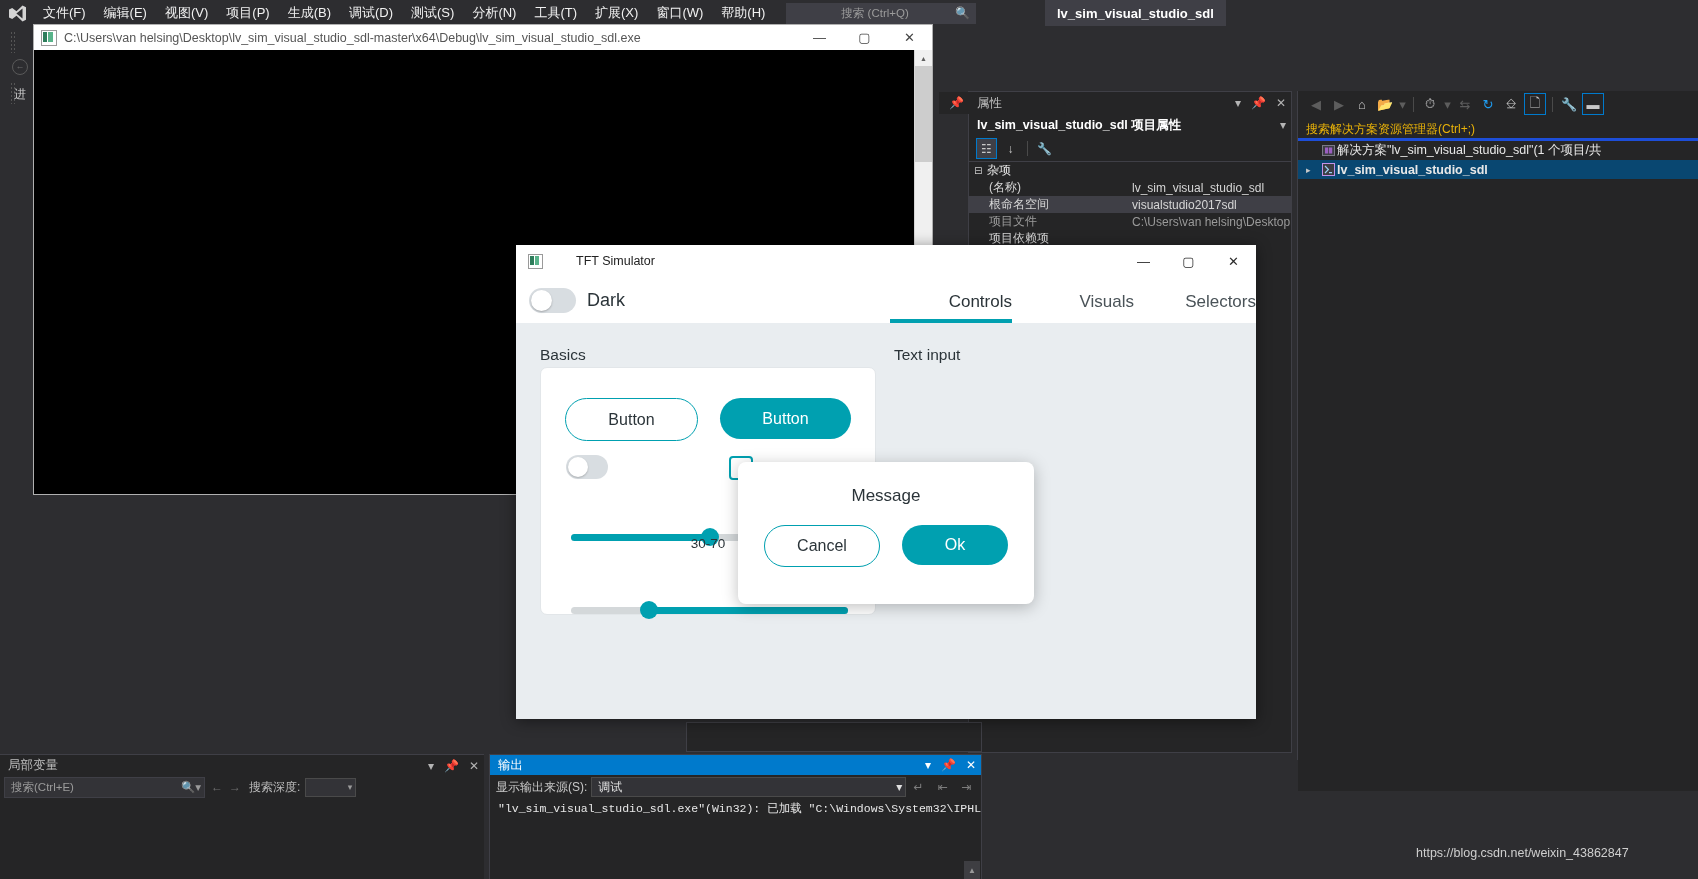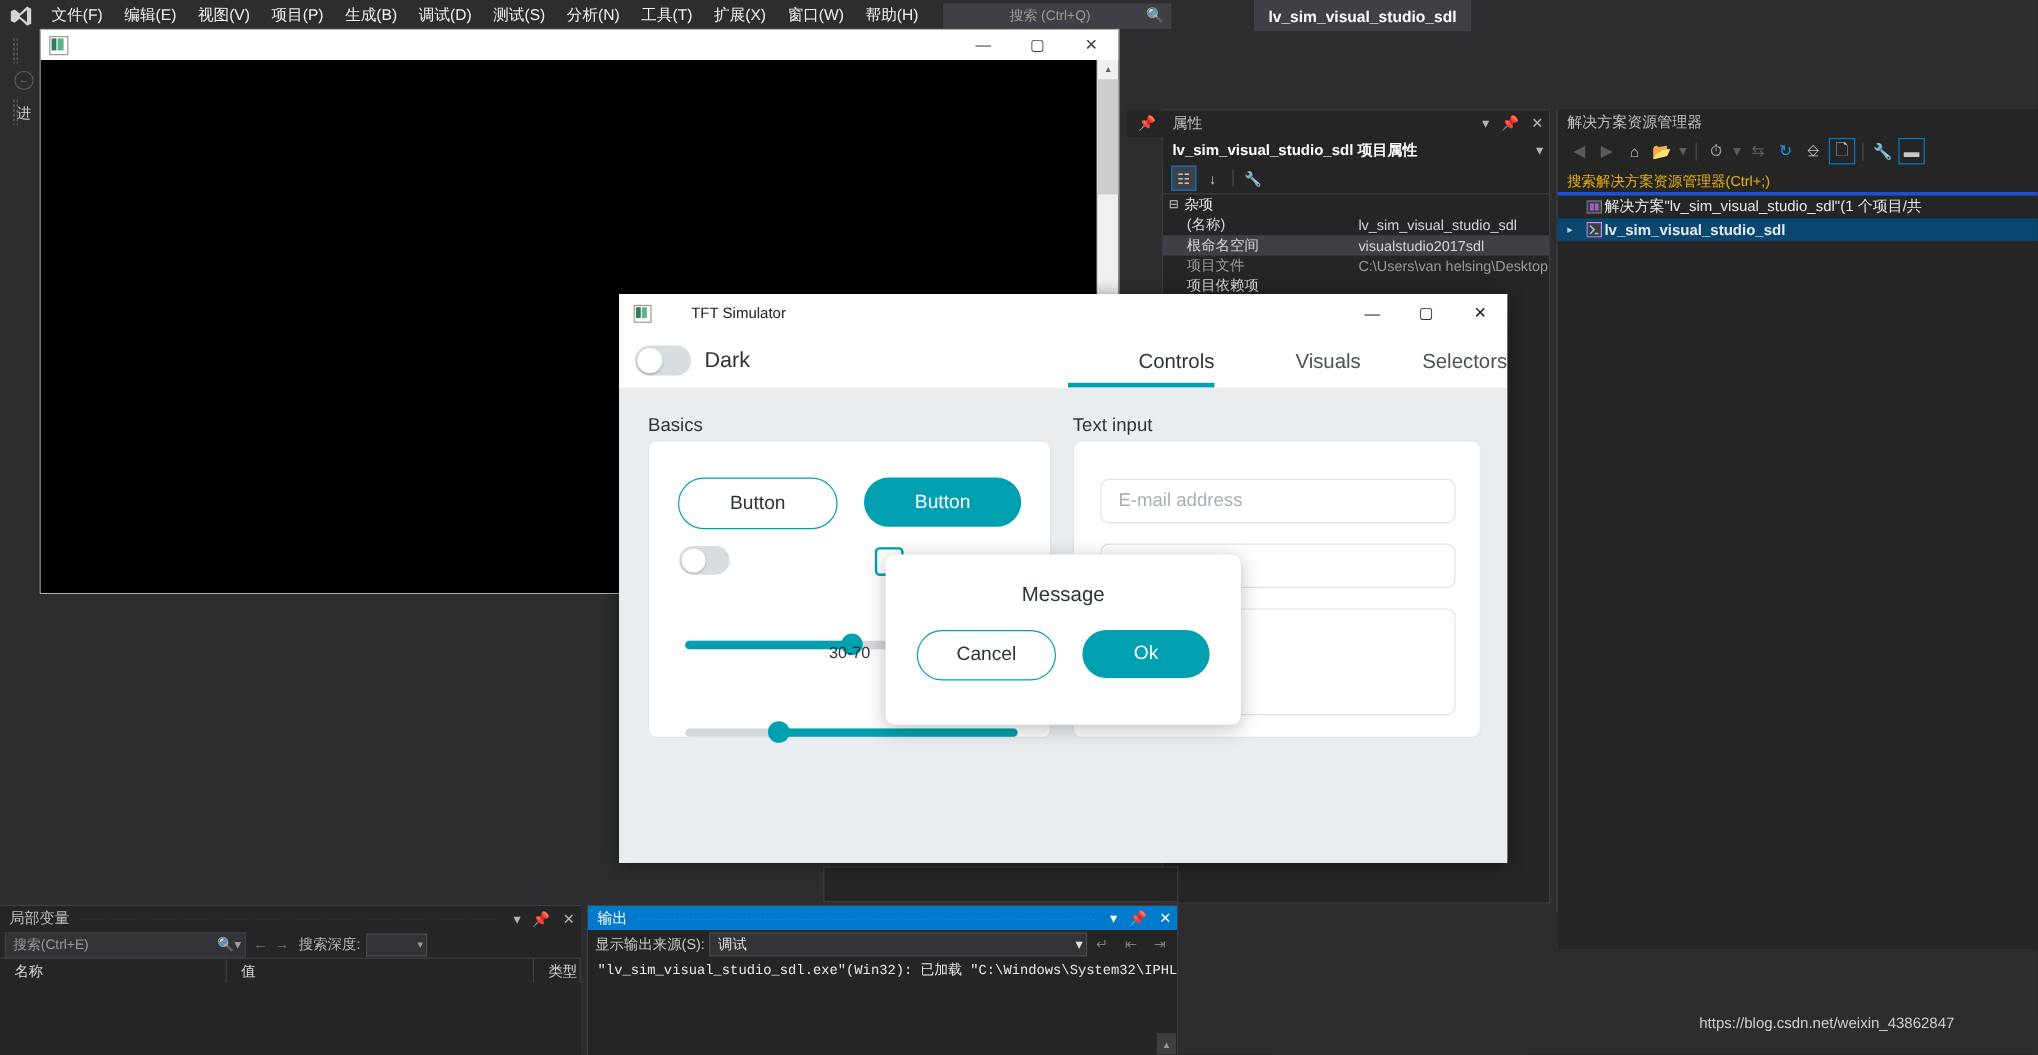"C:\Users\van" div { html: none -> <div>C:\Users\van helsing\Desktop\lv_sim_visual_studio_sdl-master\x64\Debug\lv_sim_visual_studio_sdl.exe</div> }
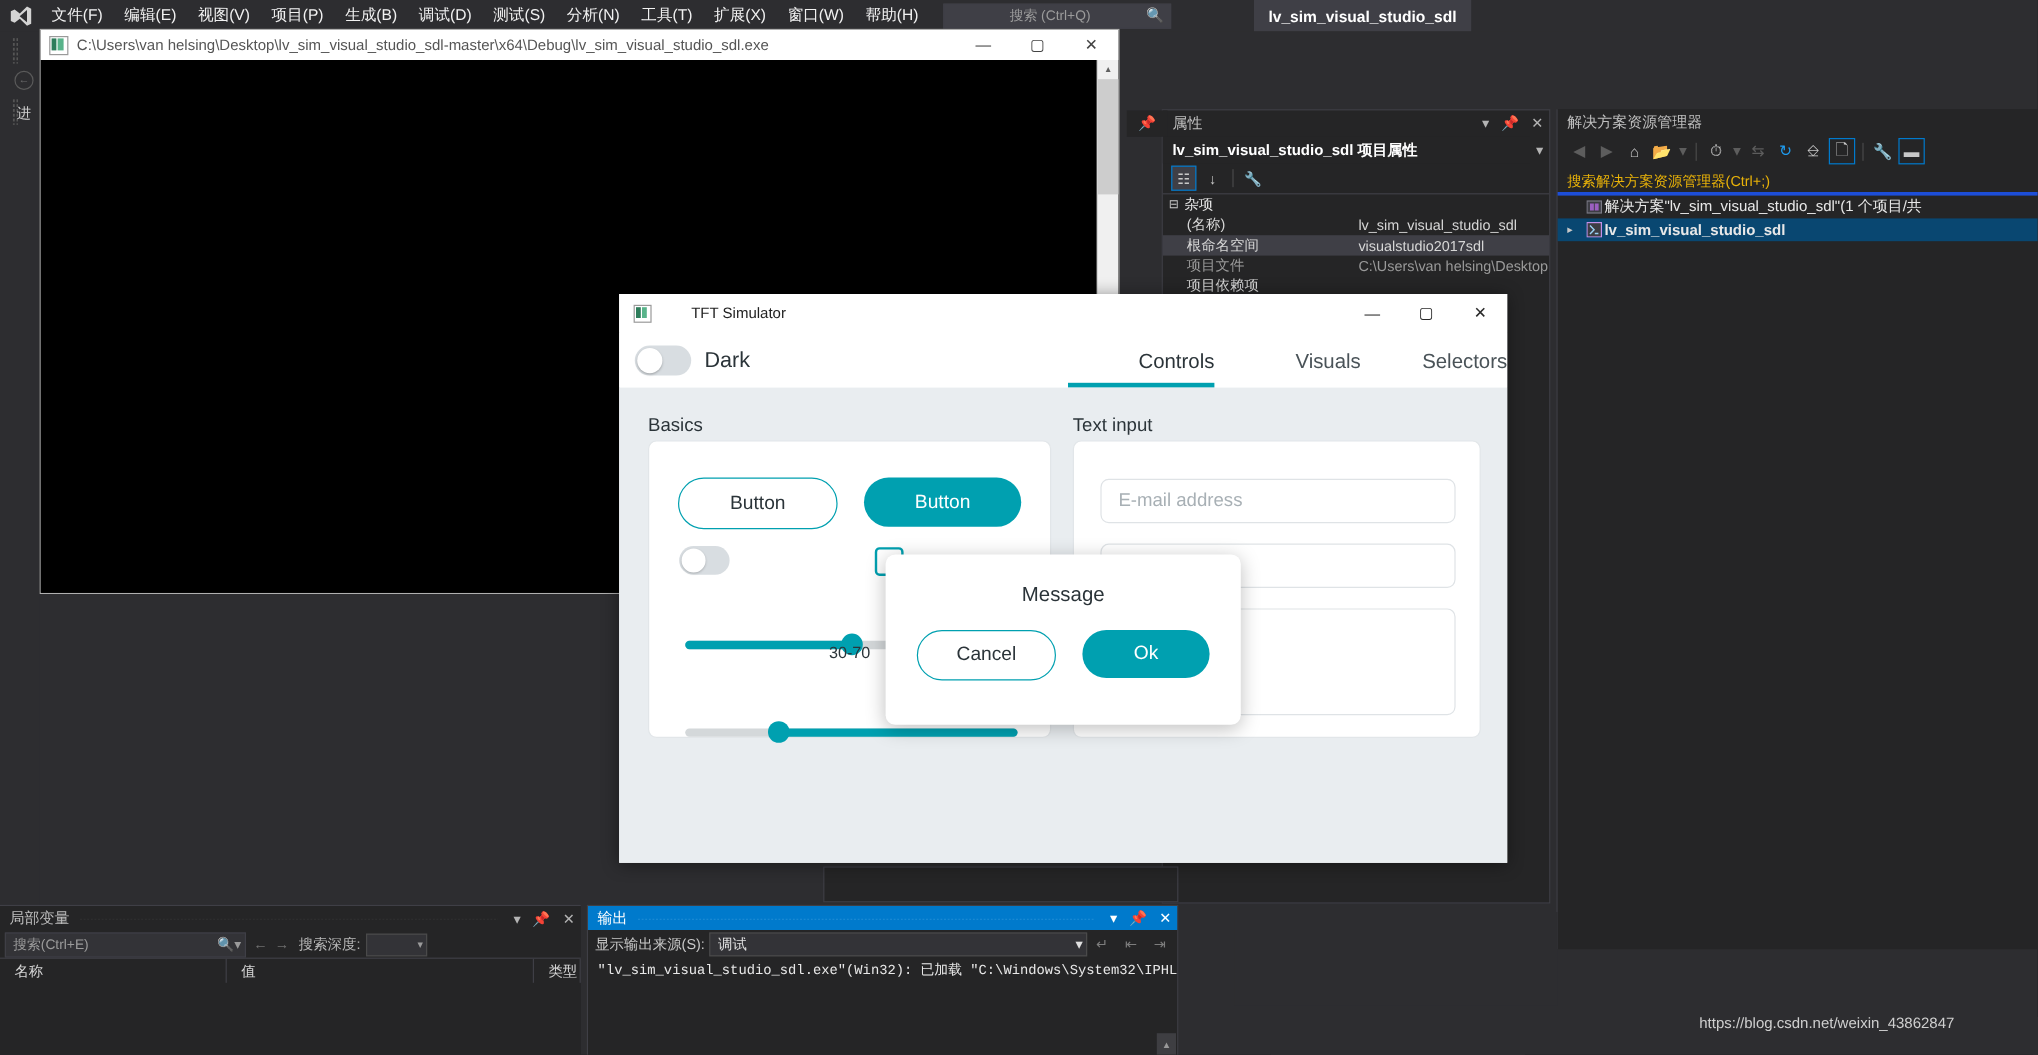"解决方案资源管理器" div { html: <div>解决方案资源管理器</div> -> none }
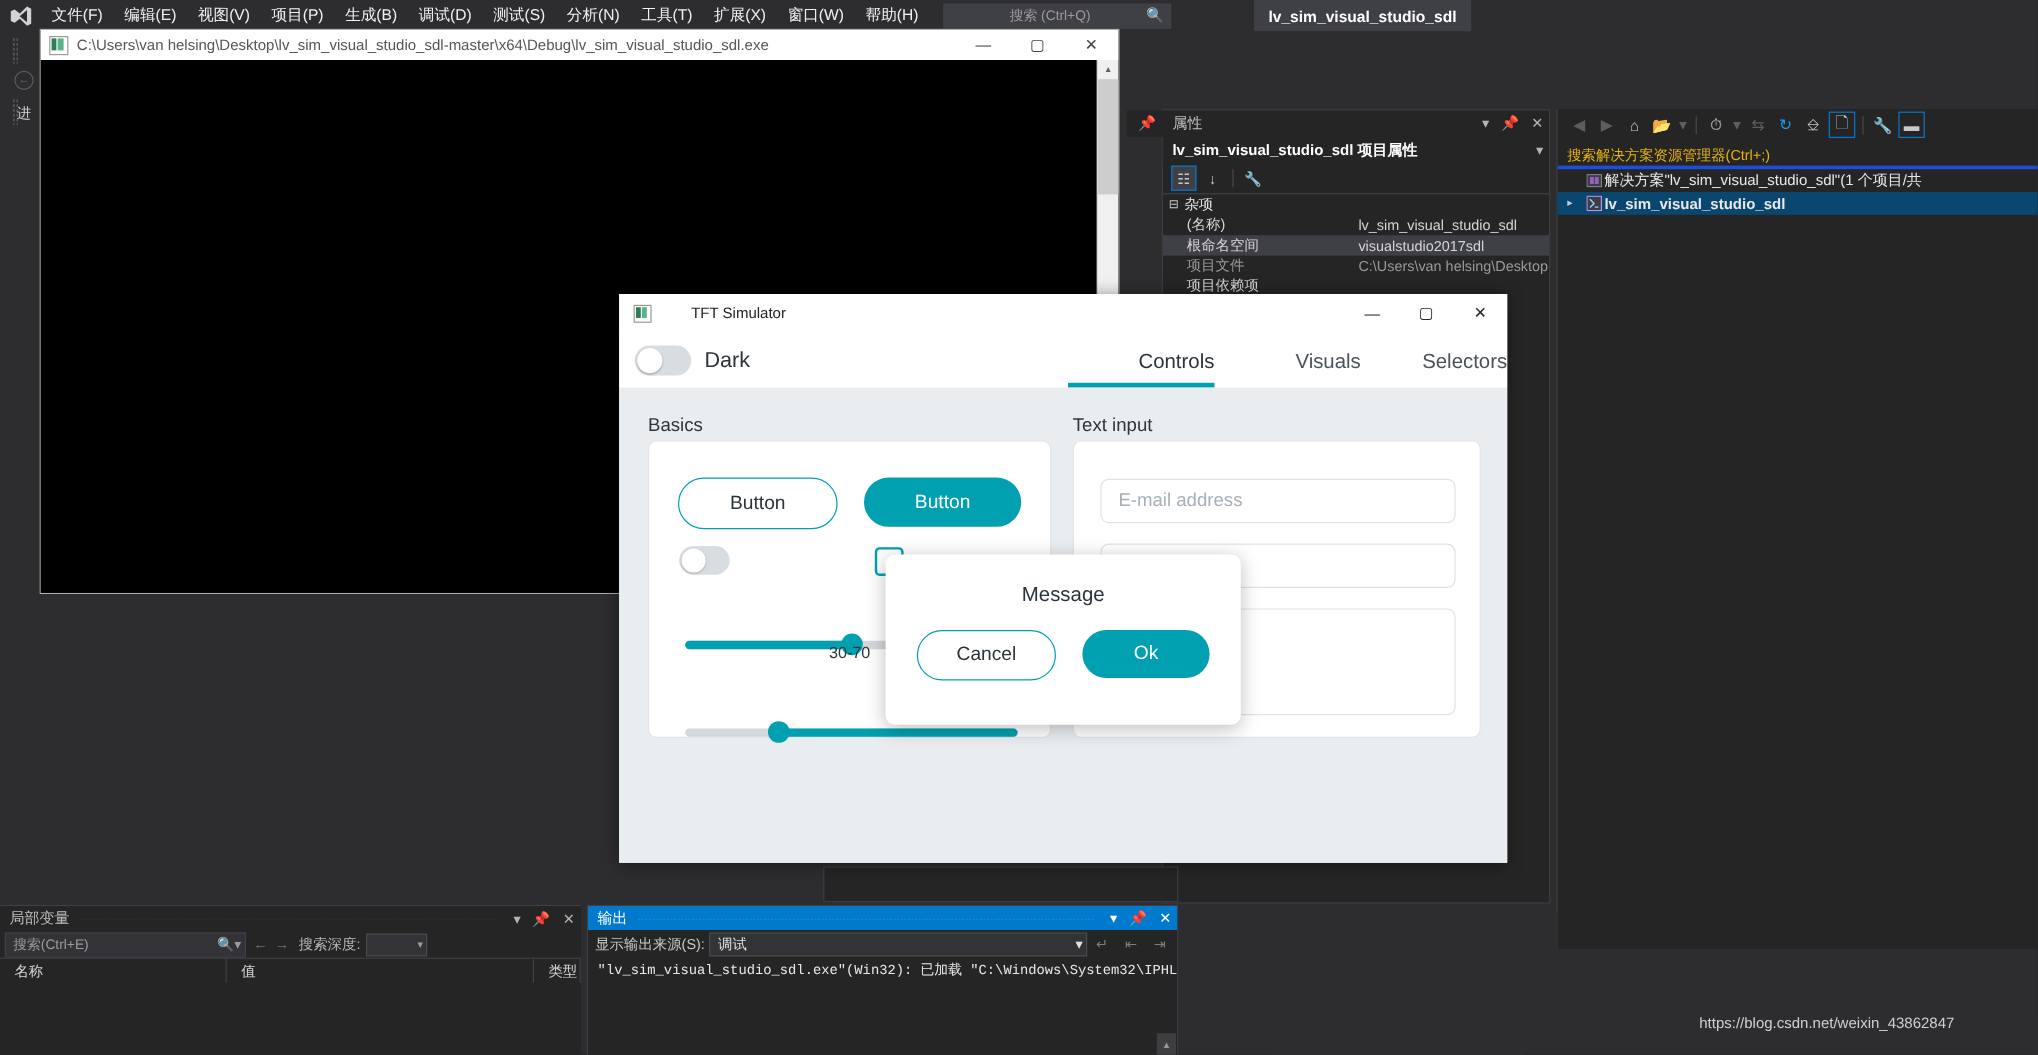"E-mail address" div.card { html: <div> <div> <span>E-mail address</span> </div> <div> <span>Password</span> </div> <div></div> </div> -> none }
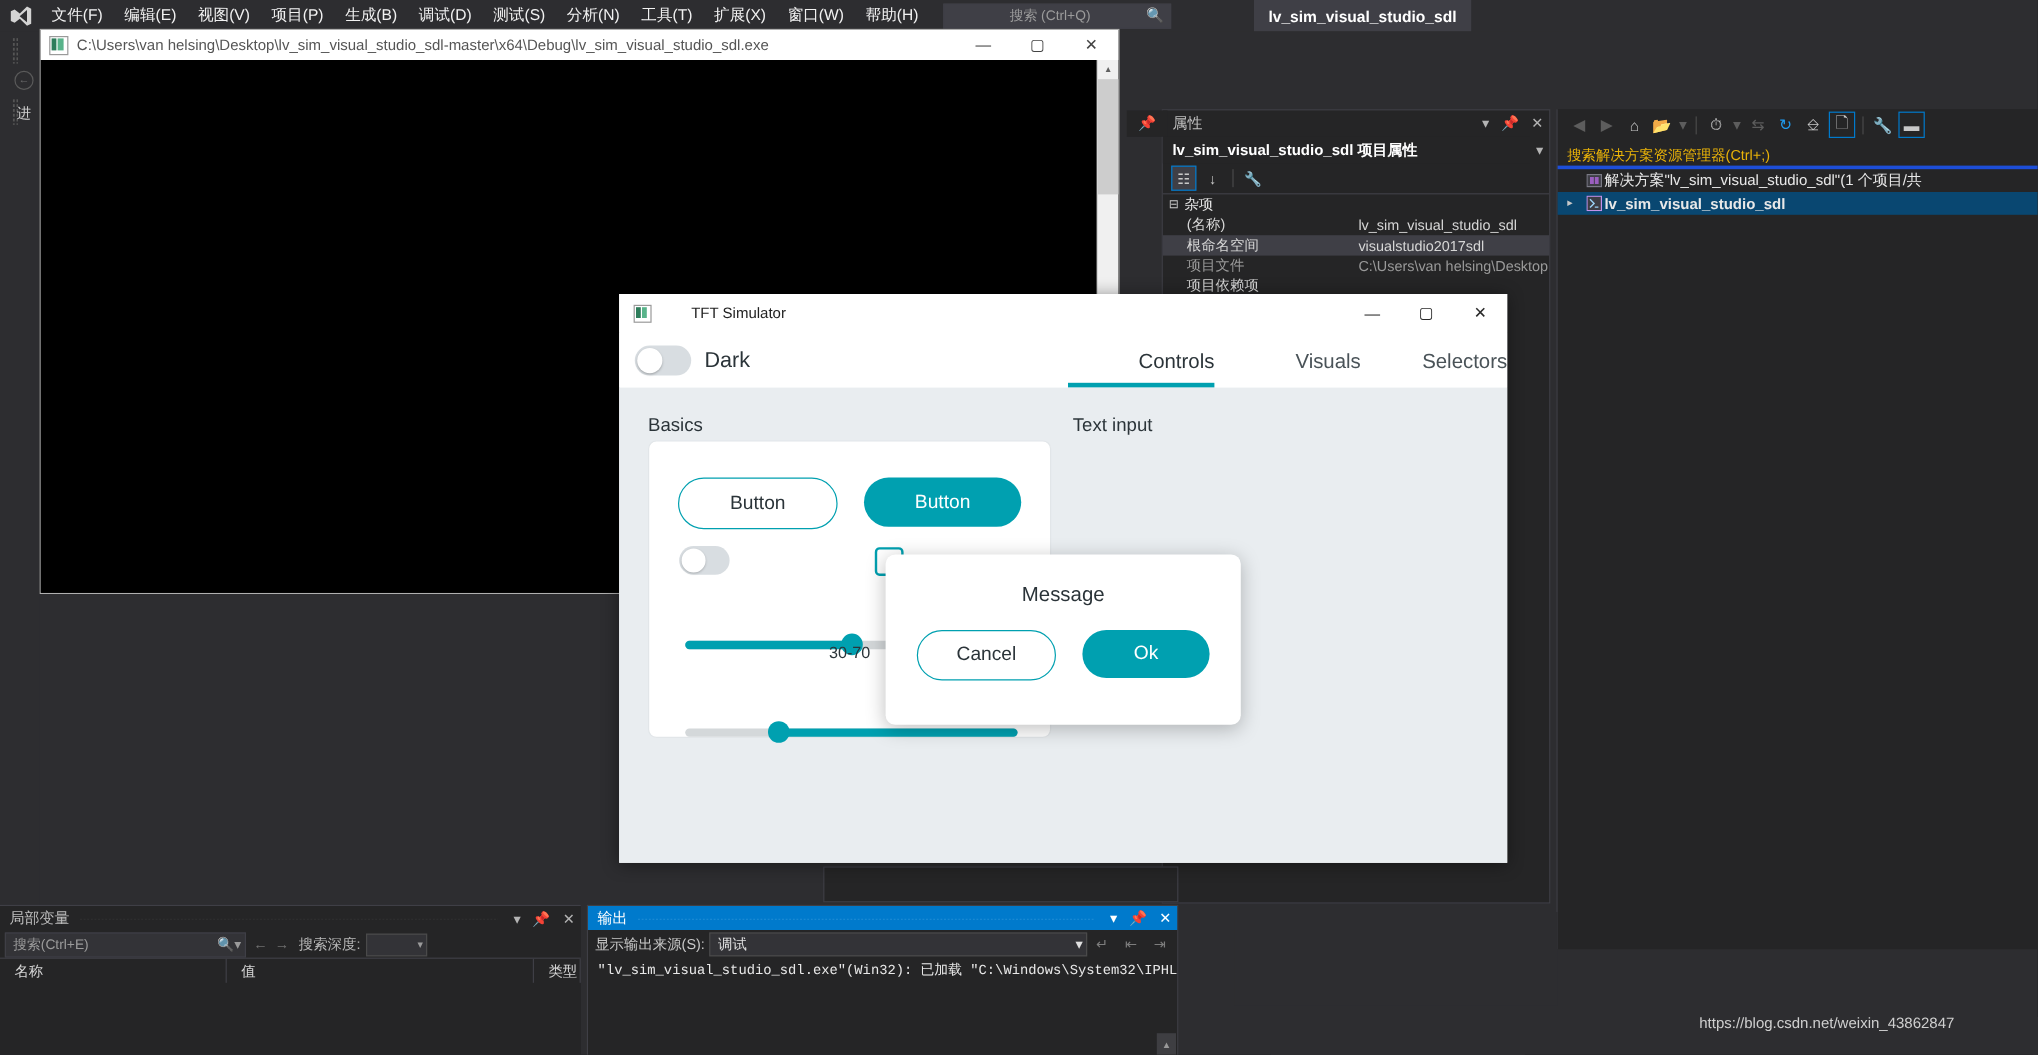"名称" div { html: <div> <div>名称</div> <div>值</div> <div>类型</div> </div> -> none }
